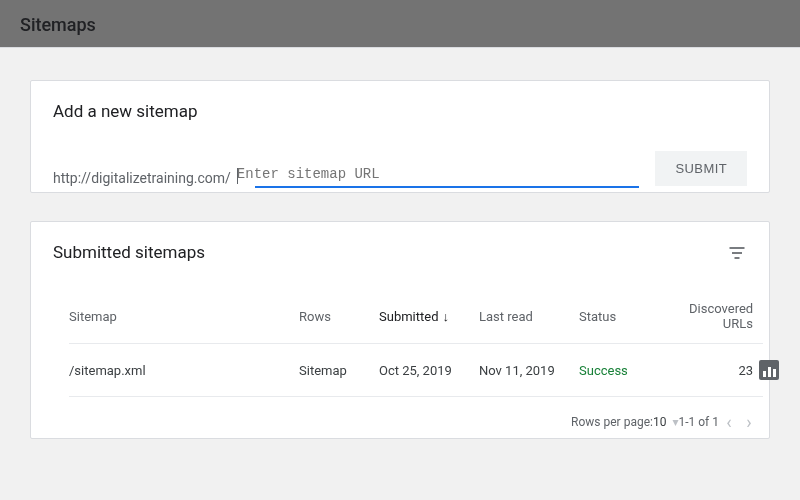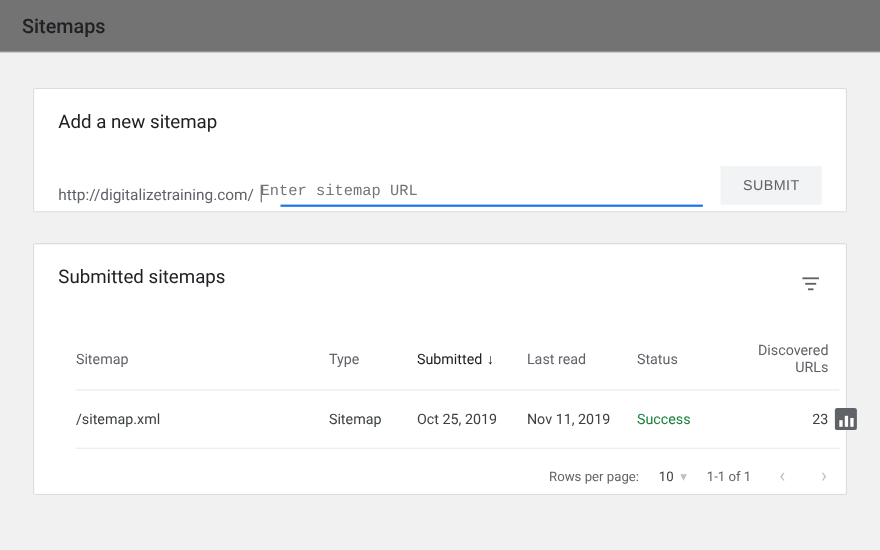"Submitted sitemaps" div.card-title { margin-bottom: 12px -> 1px }
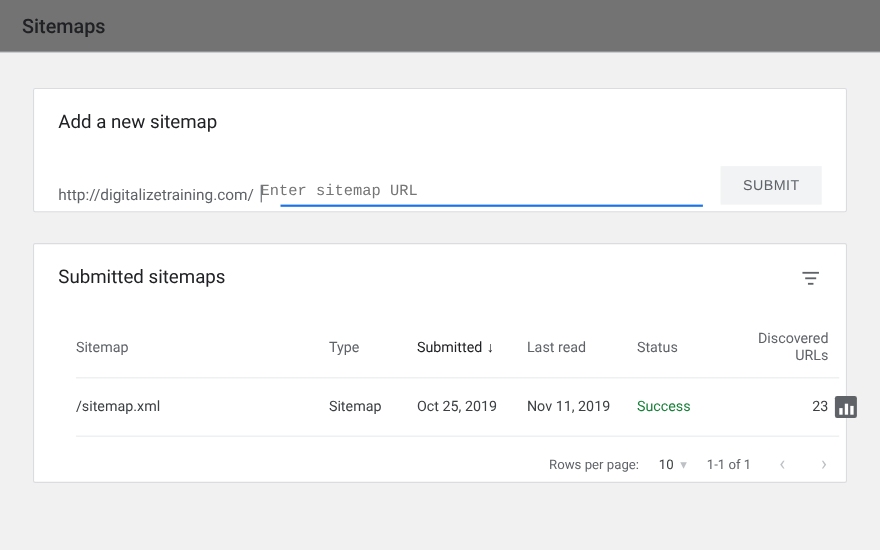"Type" div { text: Type -> Rows }
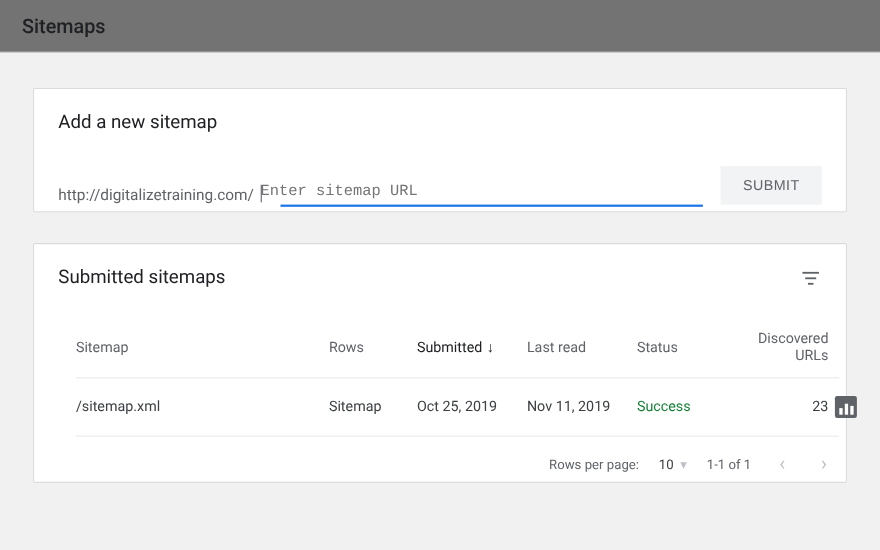"Rows per page:" .pager { gap: 18px -> none }
